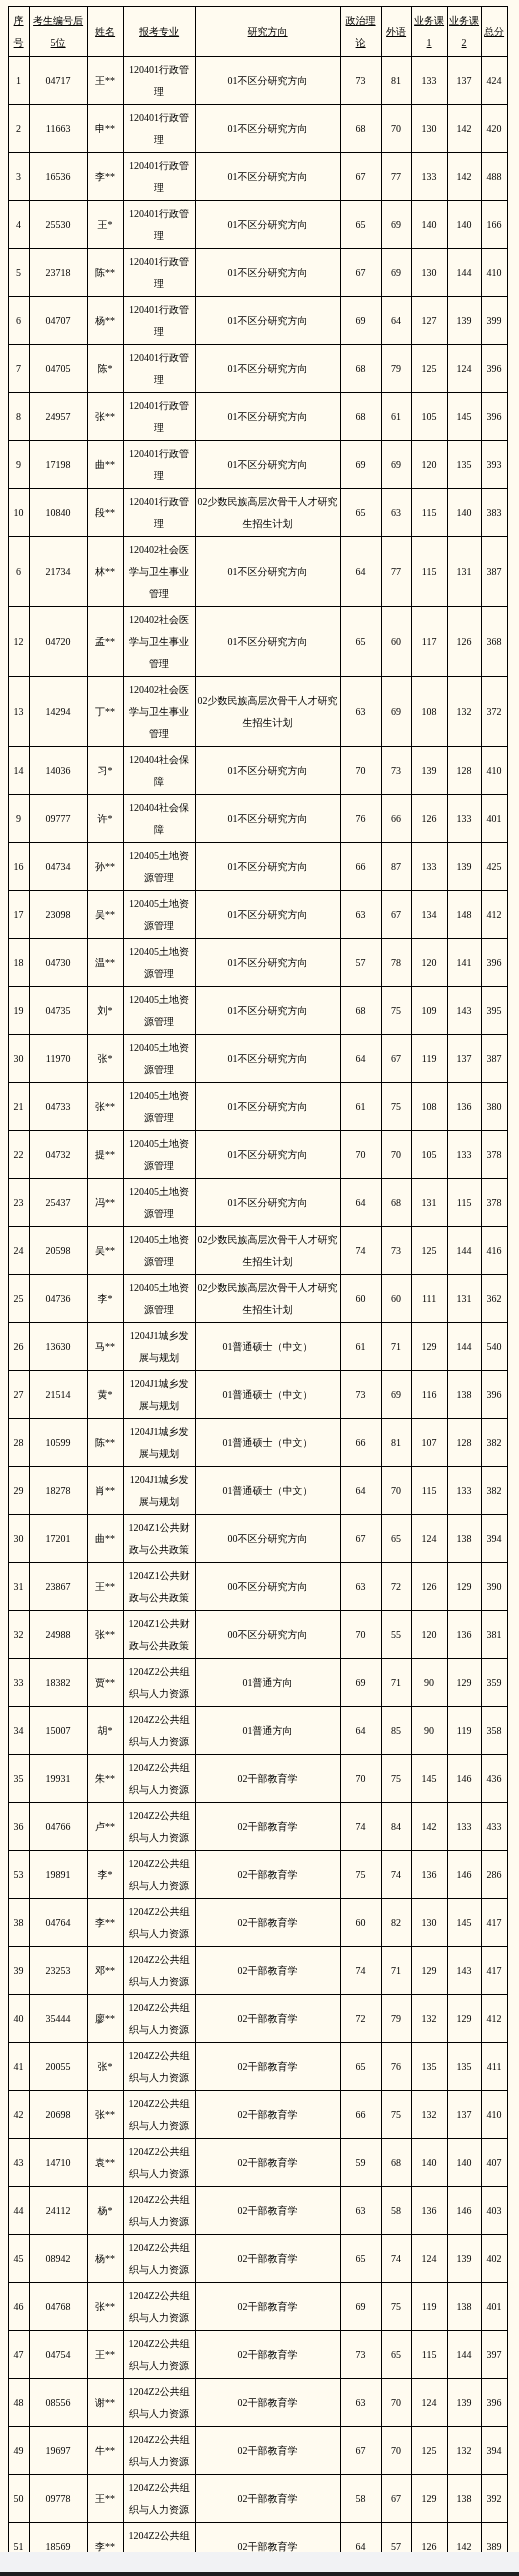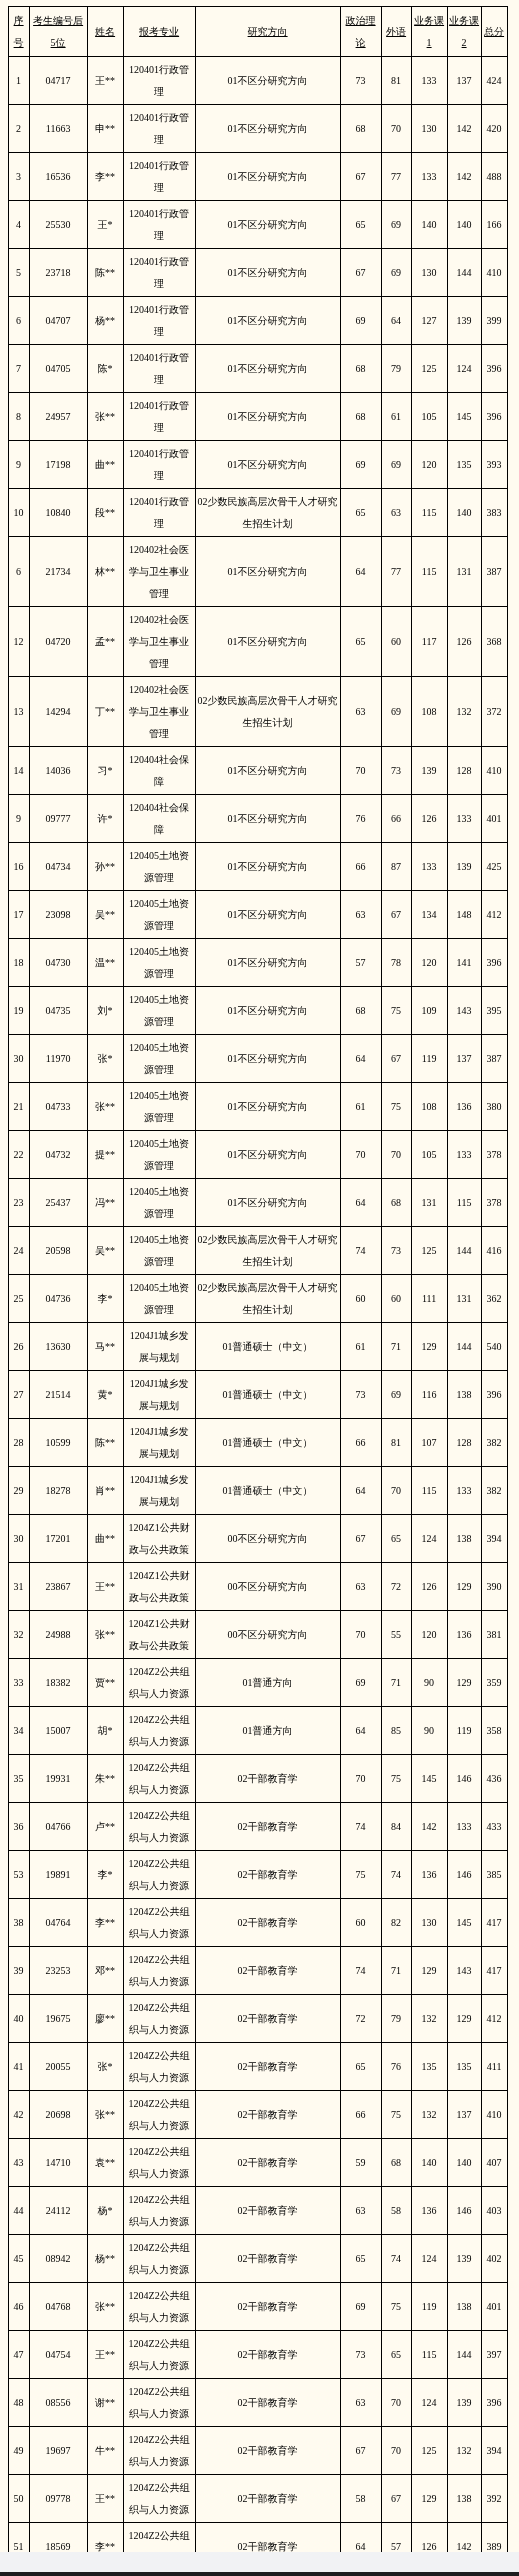"385" td { text: 385 -> 286 }
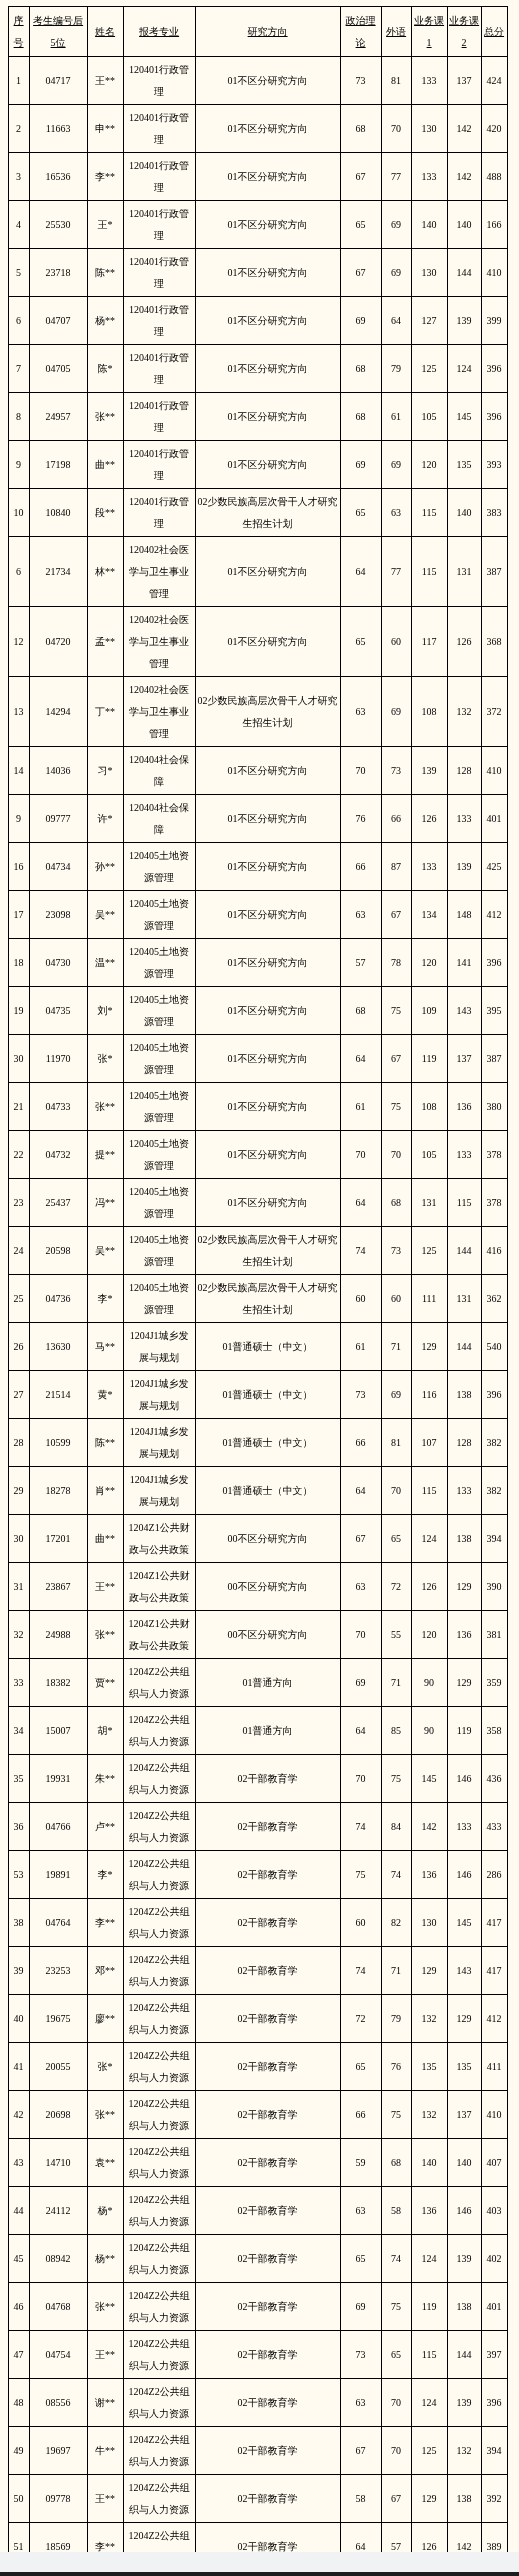"19675" td { text: 19675 -> 35444 }
